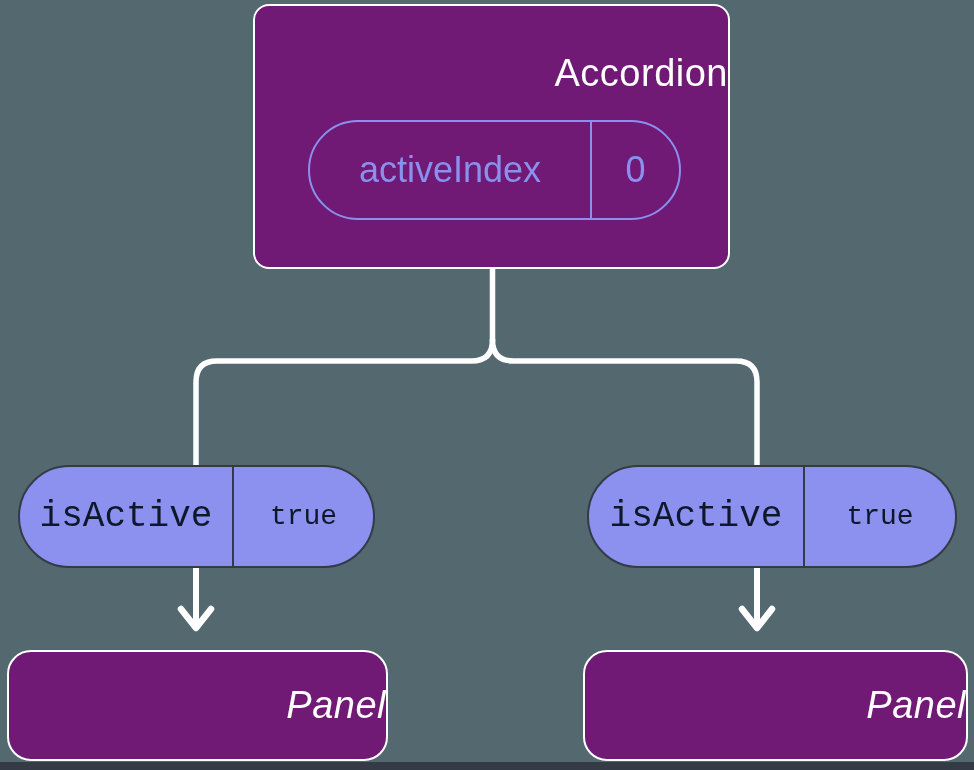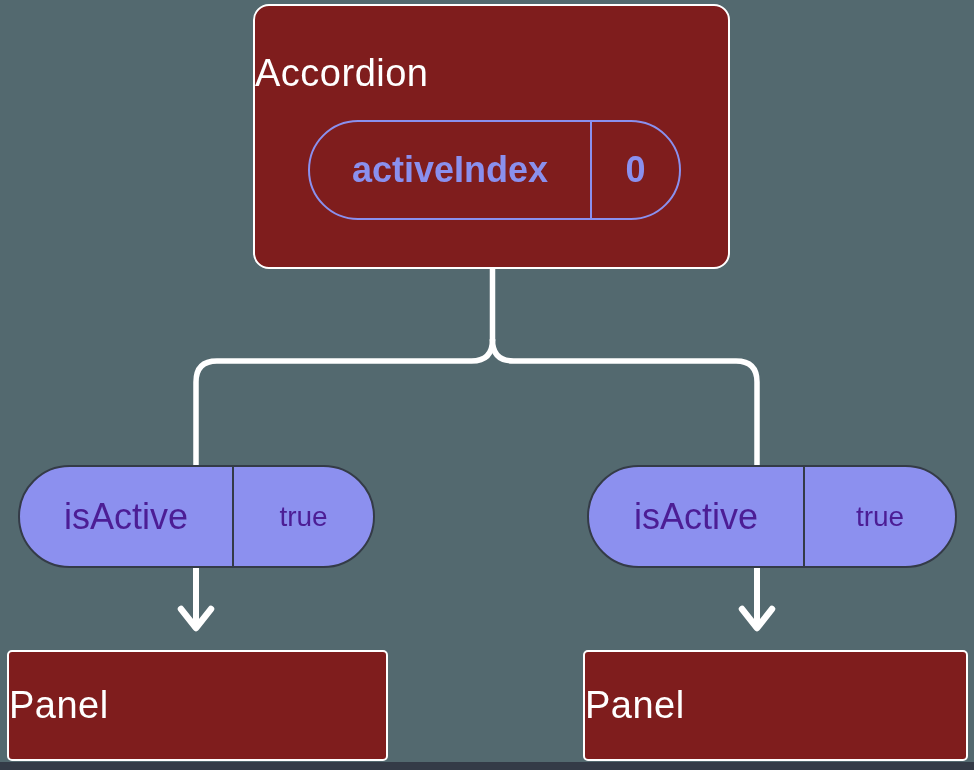"Accordion" .node { align-items: flex-start -> flex-end; background: #7f1d1d -> #701a75 }
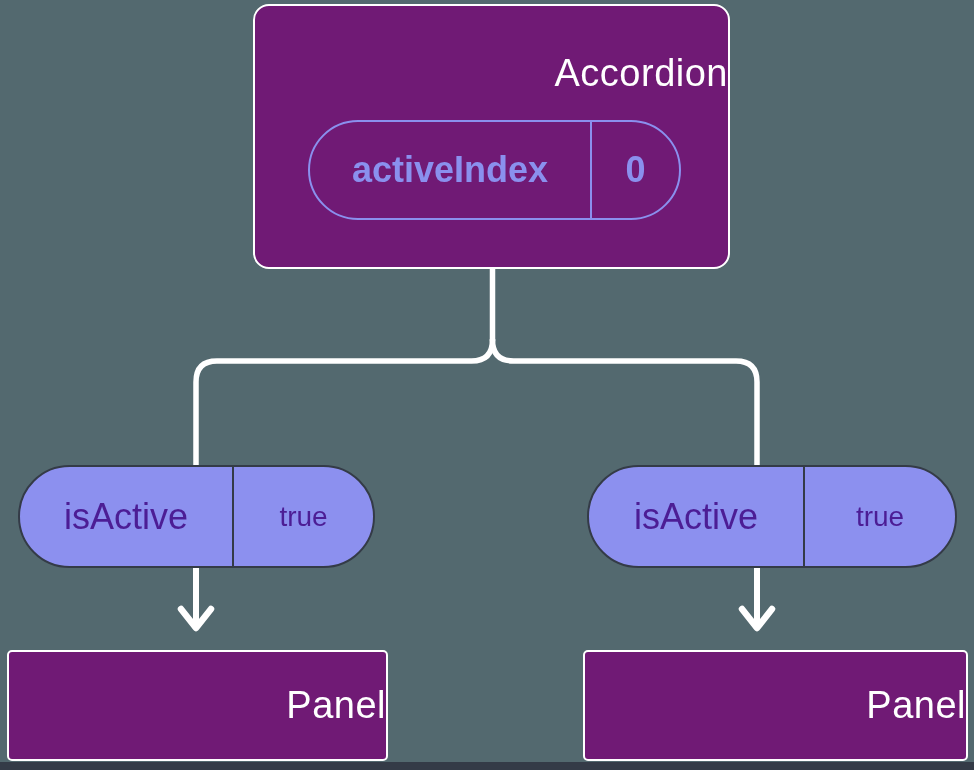"activeIndex" .prop-pill-outline { font-weight: bold -> none }
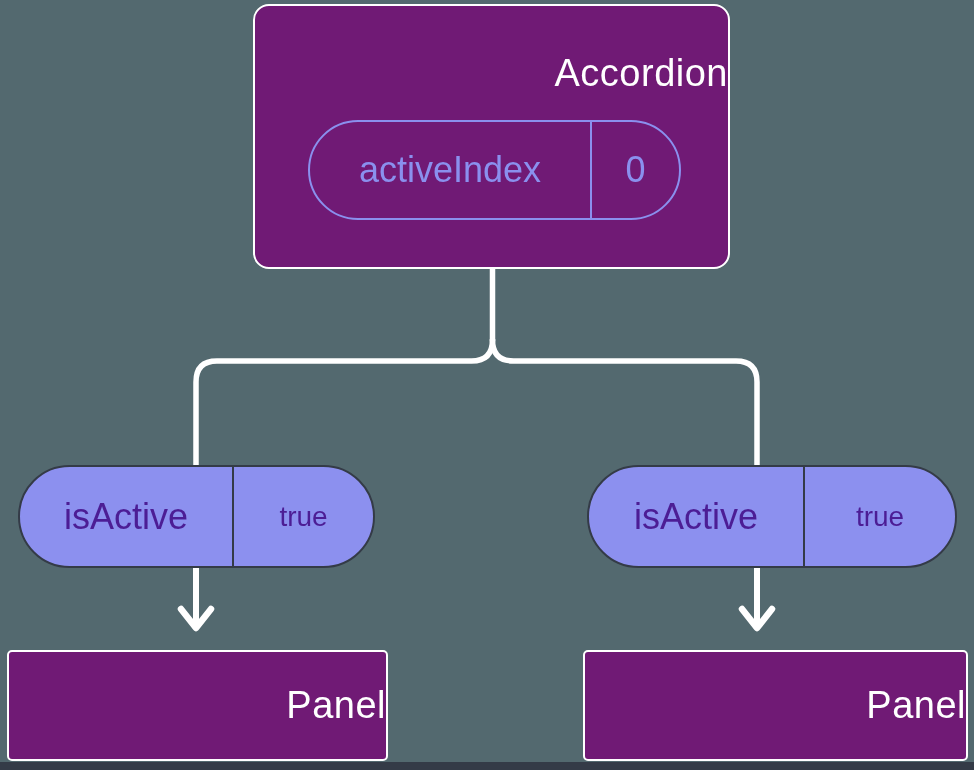"isActive" .prop-pill-filled { color: #4c1d95 -> #0f172a; font-family: none -> Liberation Mono, monospace }
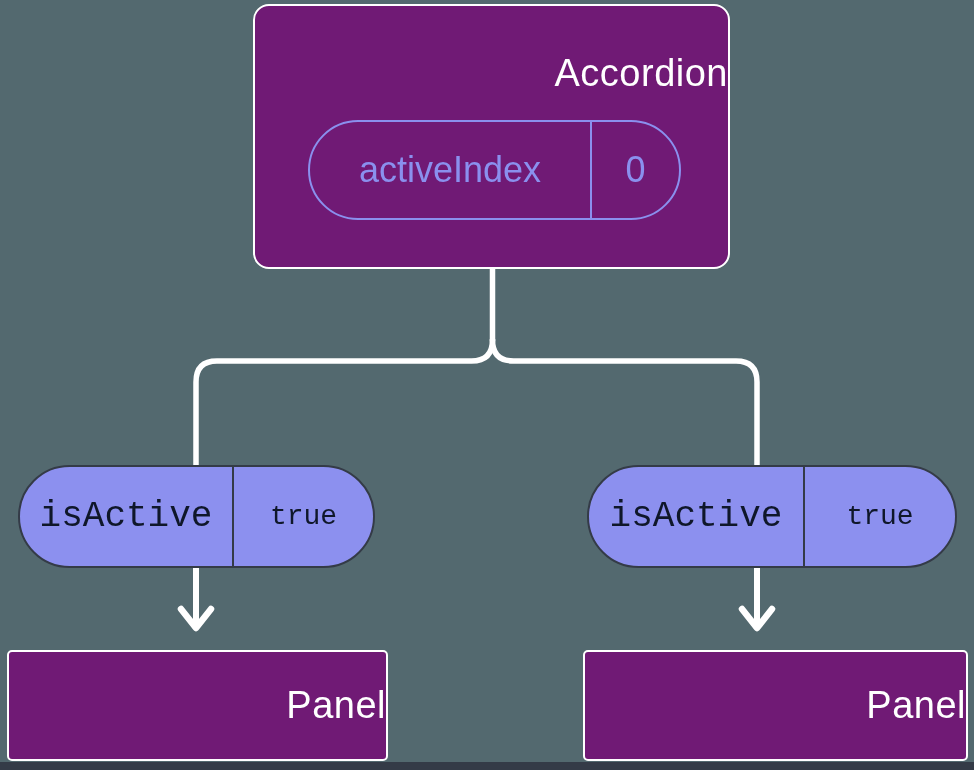"Panel" .panel-node { border-radius: 5px -> 24px; font-style: none -> italic }
